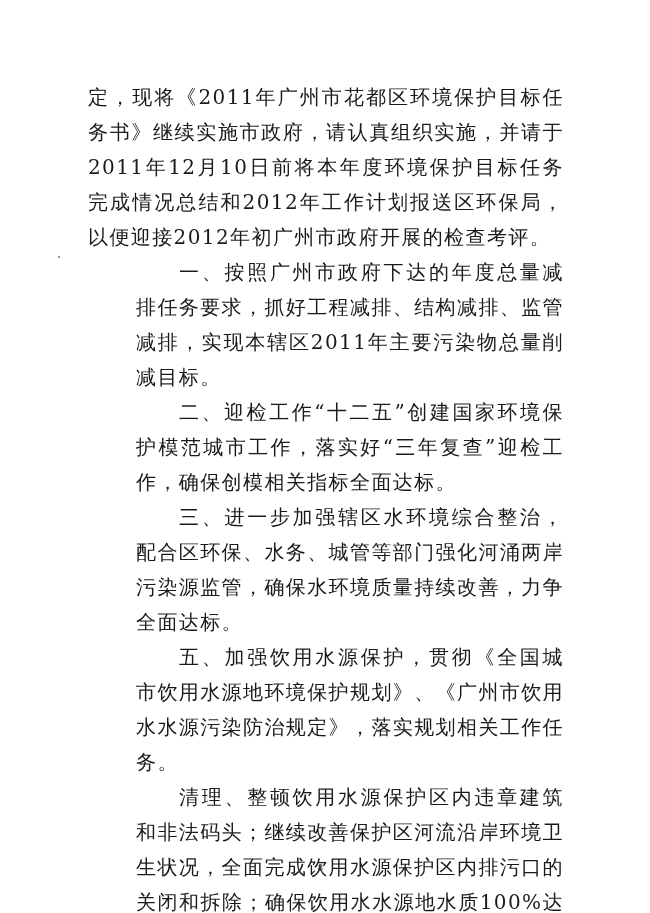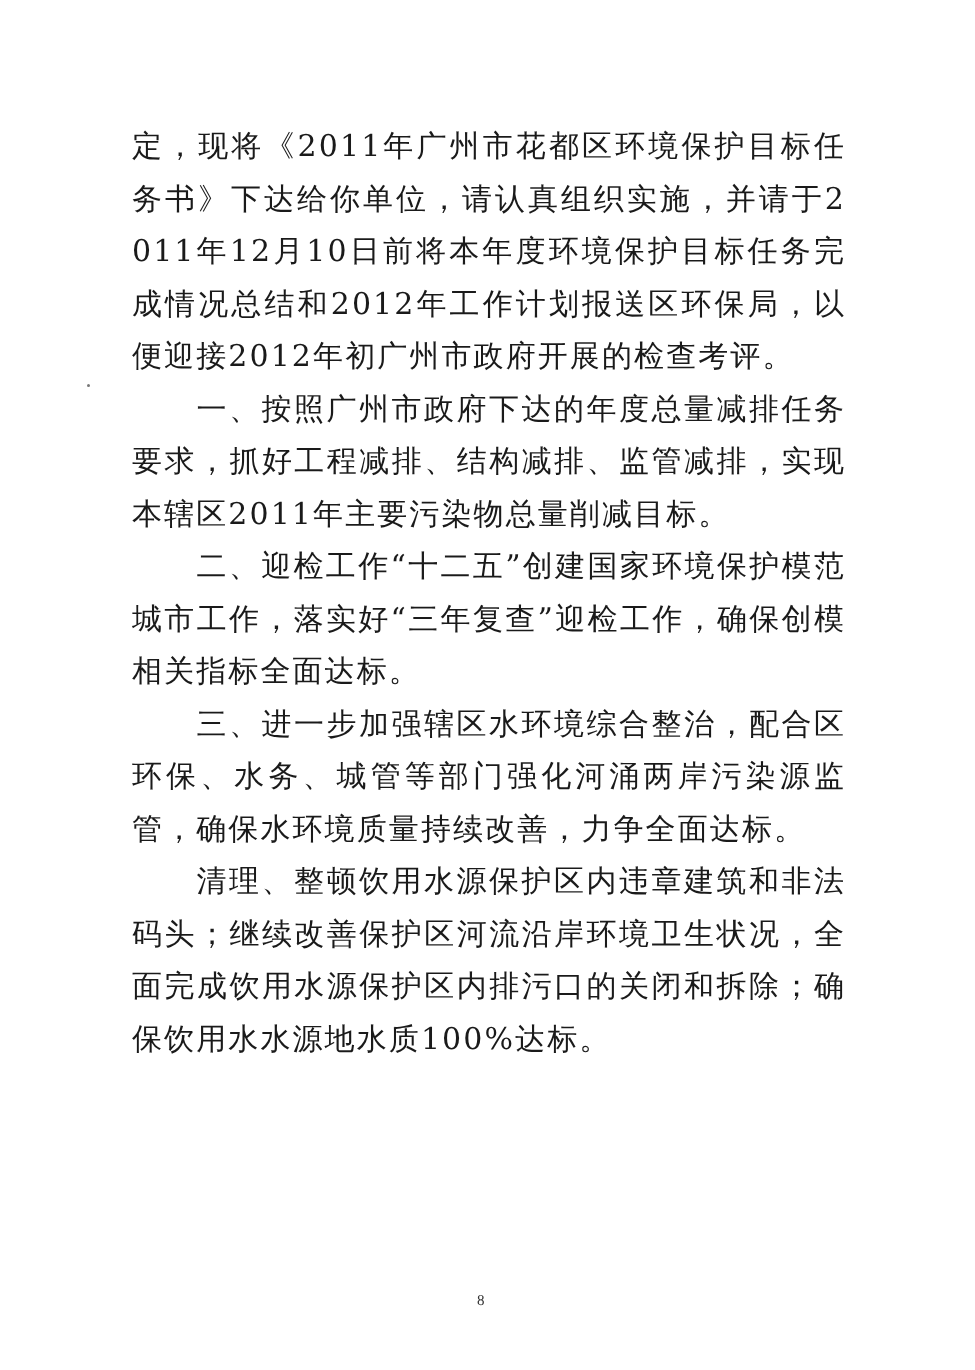"定，现将《2011年广州市花都区环境保护目标任务书》下达给你单位，请认真组织实施" p.para { text: 下达给你单位 -> 继续实施市政府 }
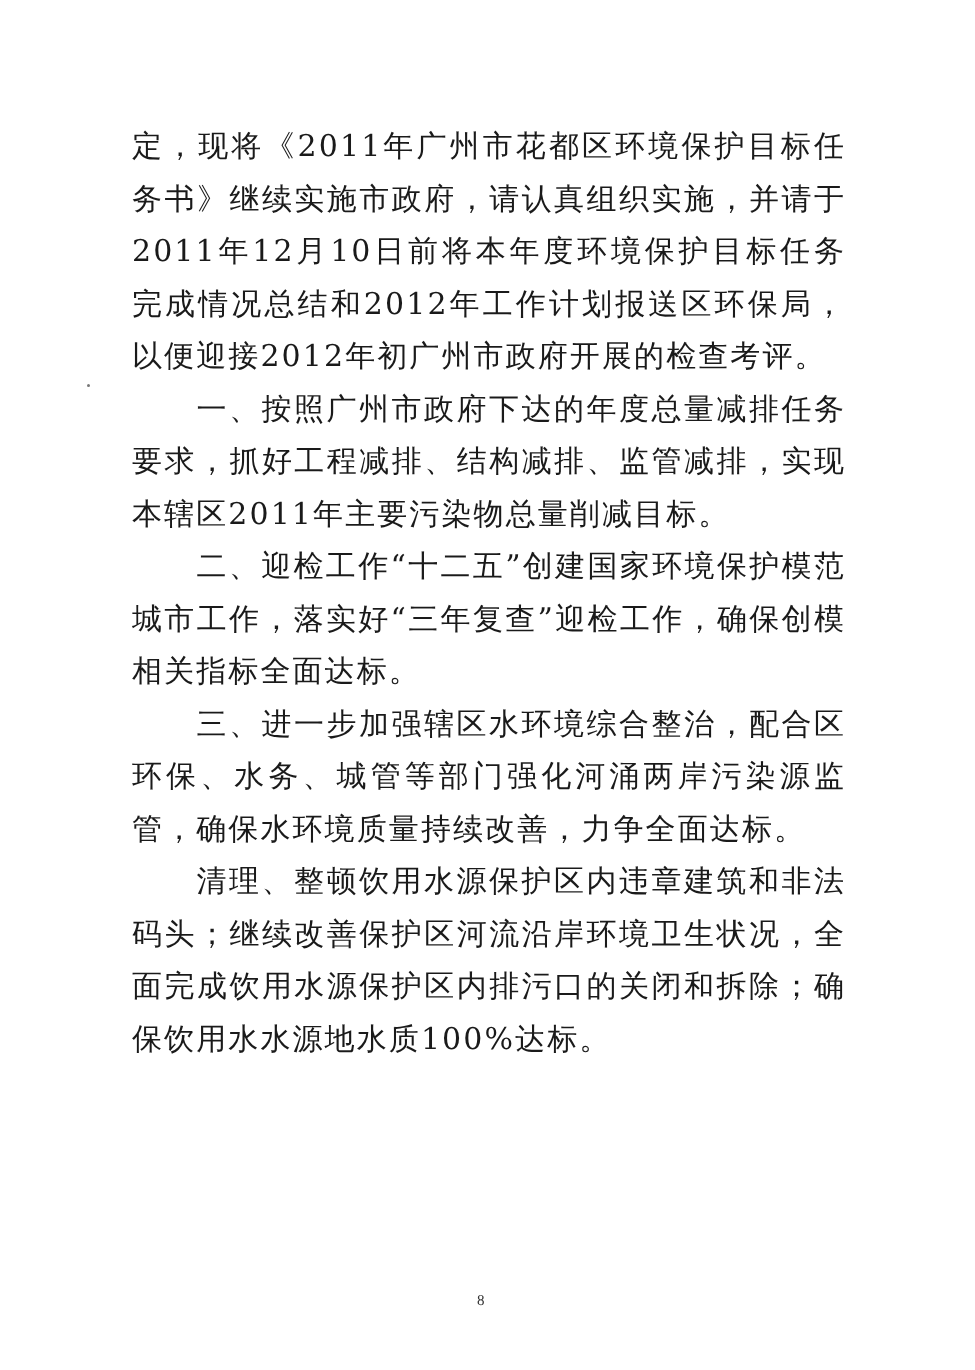"一、按照广州市政府下达的年度总量减排任务要求，抓好工程减排、结构减排、监管减排，" .para.indent { margin-left: none -> 48px }
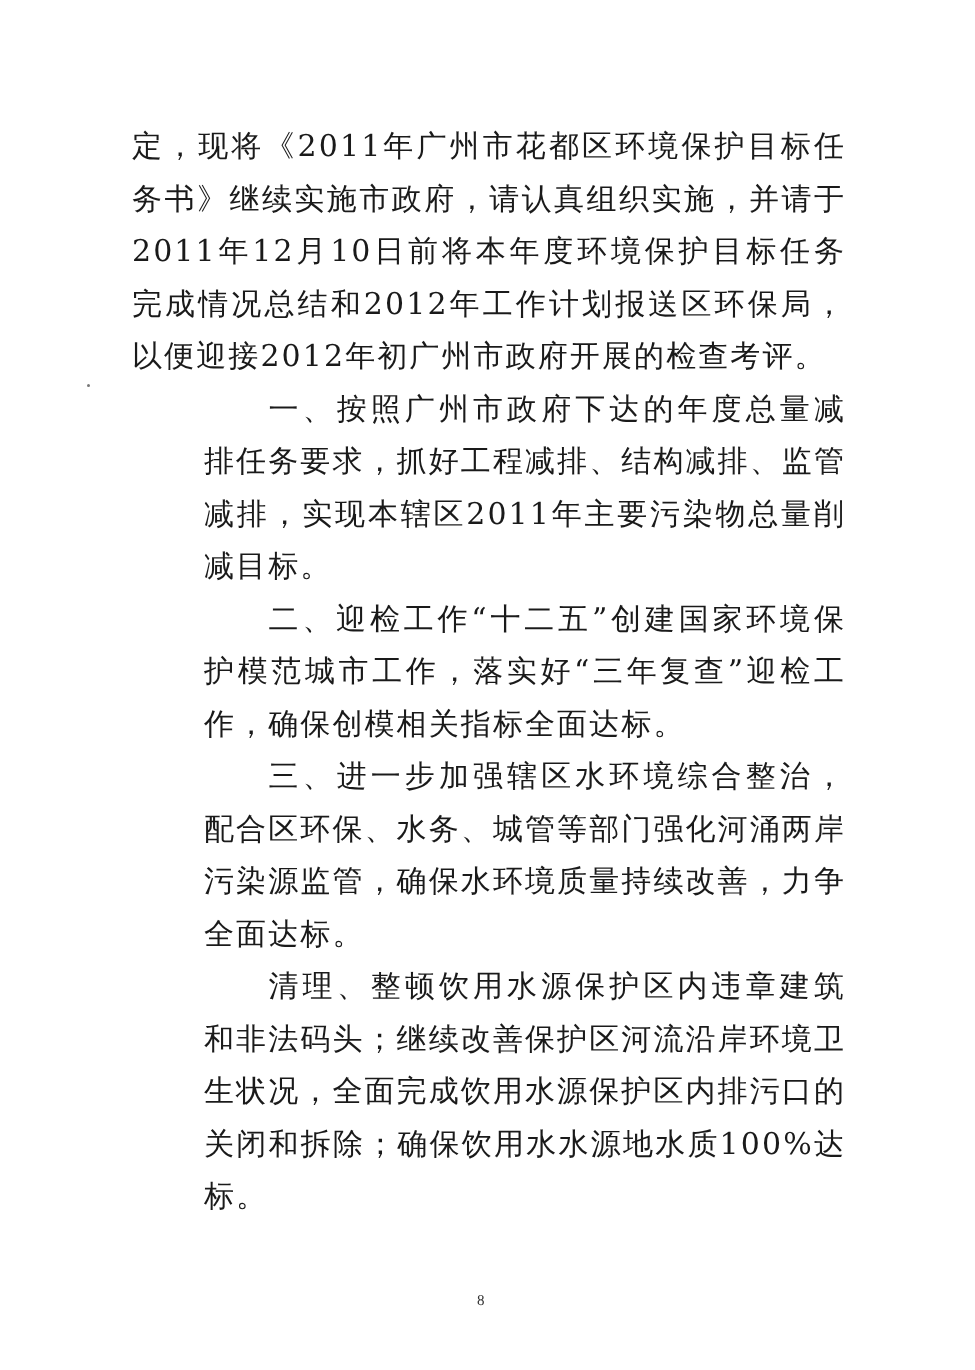"五、加强饮用水源保护，贯彻《全国城市饮用水源地环境保护规划》、《广州市饮用水水源" p.para { html: none -> <p>五、加强饮用水源保护，贯彻《全国城市饮用水源地环境保护规划》、《广州市饮用水水源污染防治规定》，落实规划相关工作任务。</p> }
